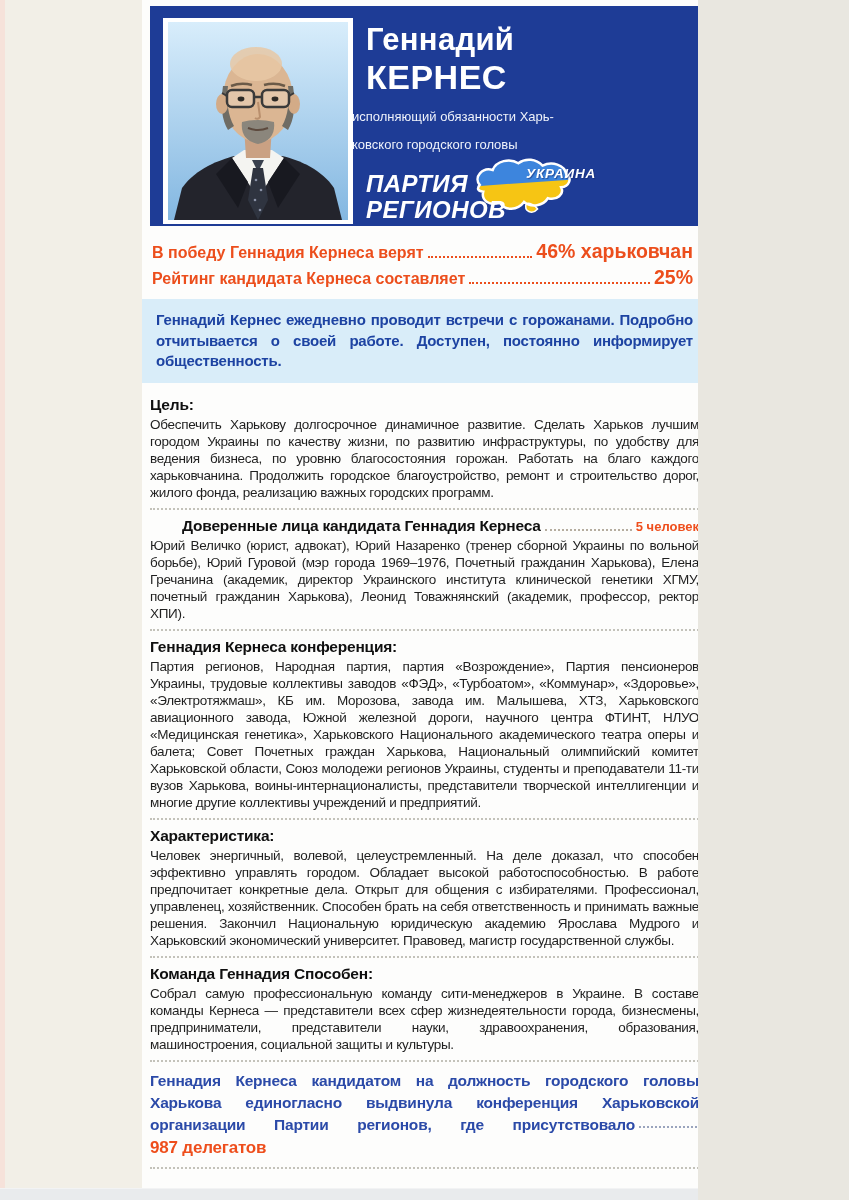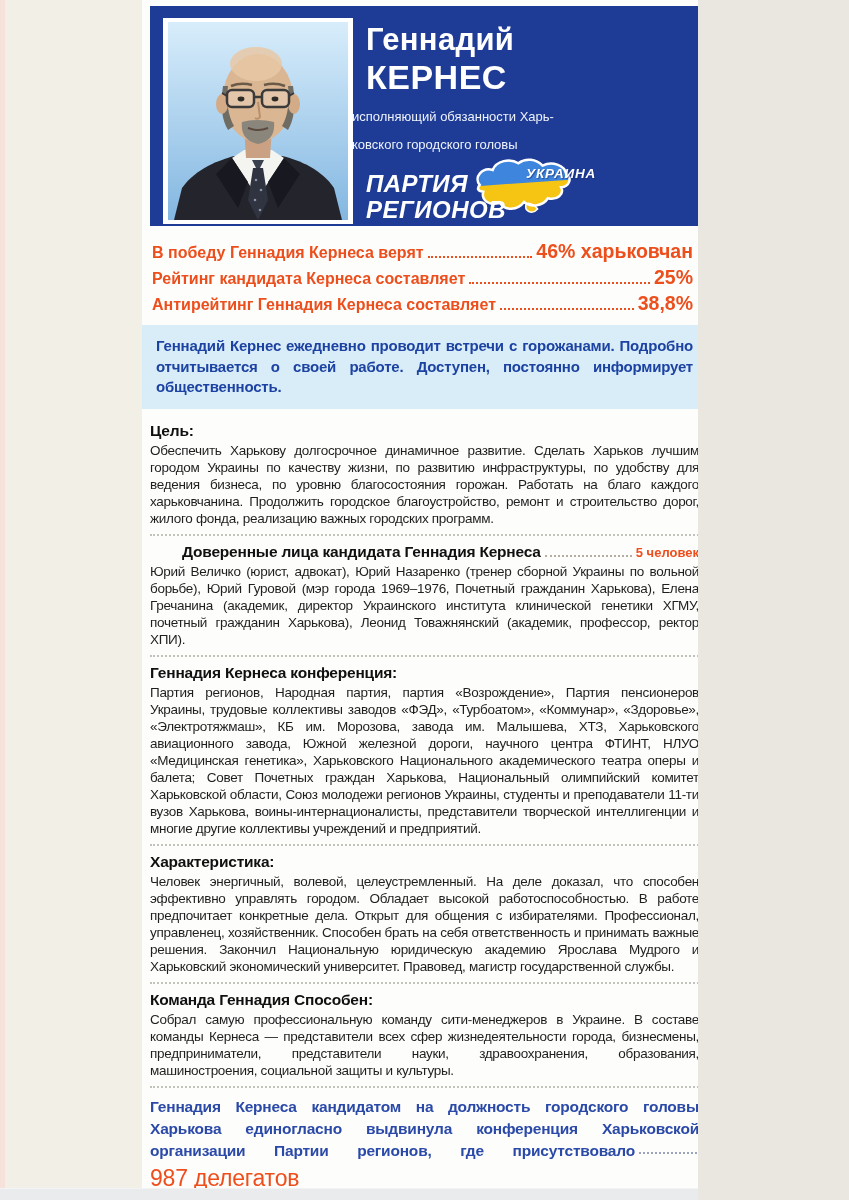"Антирейтинг Геннадия Кернеса составляет" div.stat-row { html: <div> <span>Антирейтинг Геннадия Кернеса составляет</span> <span></span> <span>38,8%</span> </div> -> none }
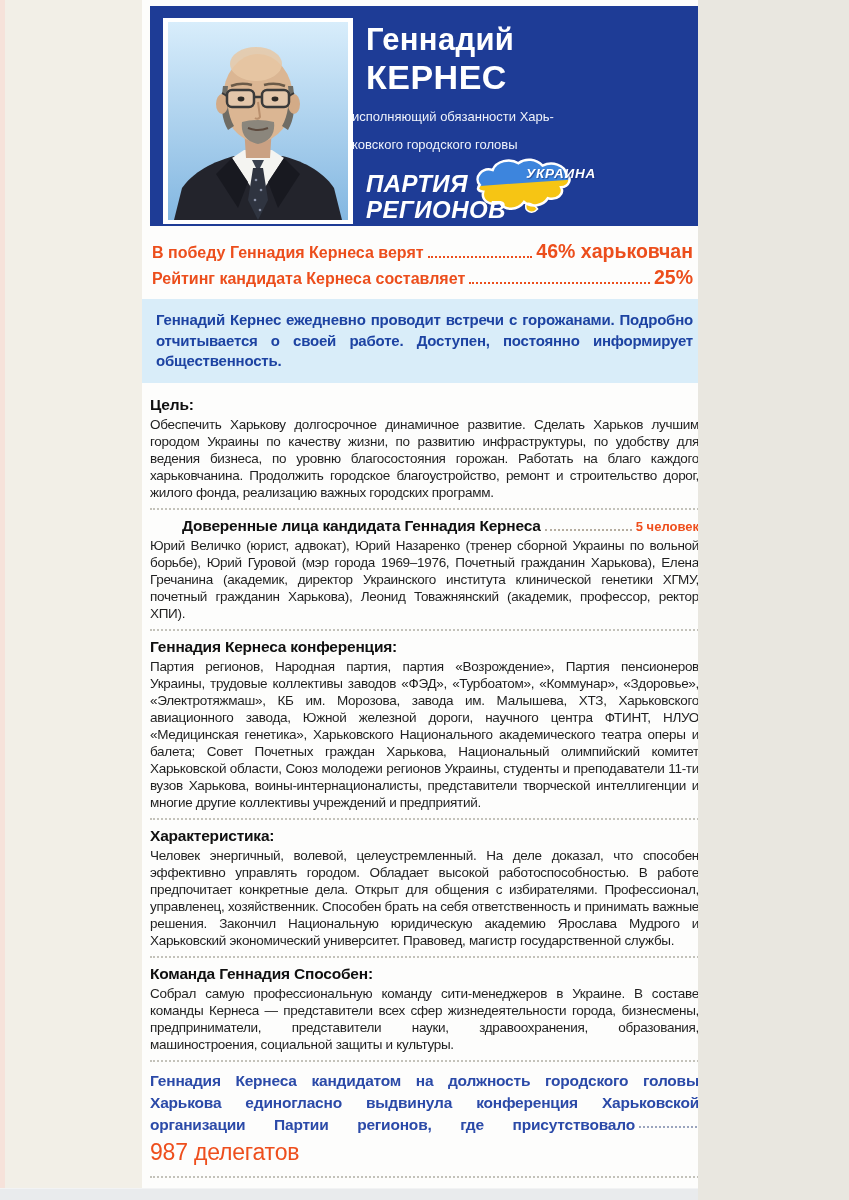"987 делегатов" .conf .val { font-size: 23px -> 17px; font-weight: normal -> bold }
